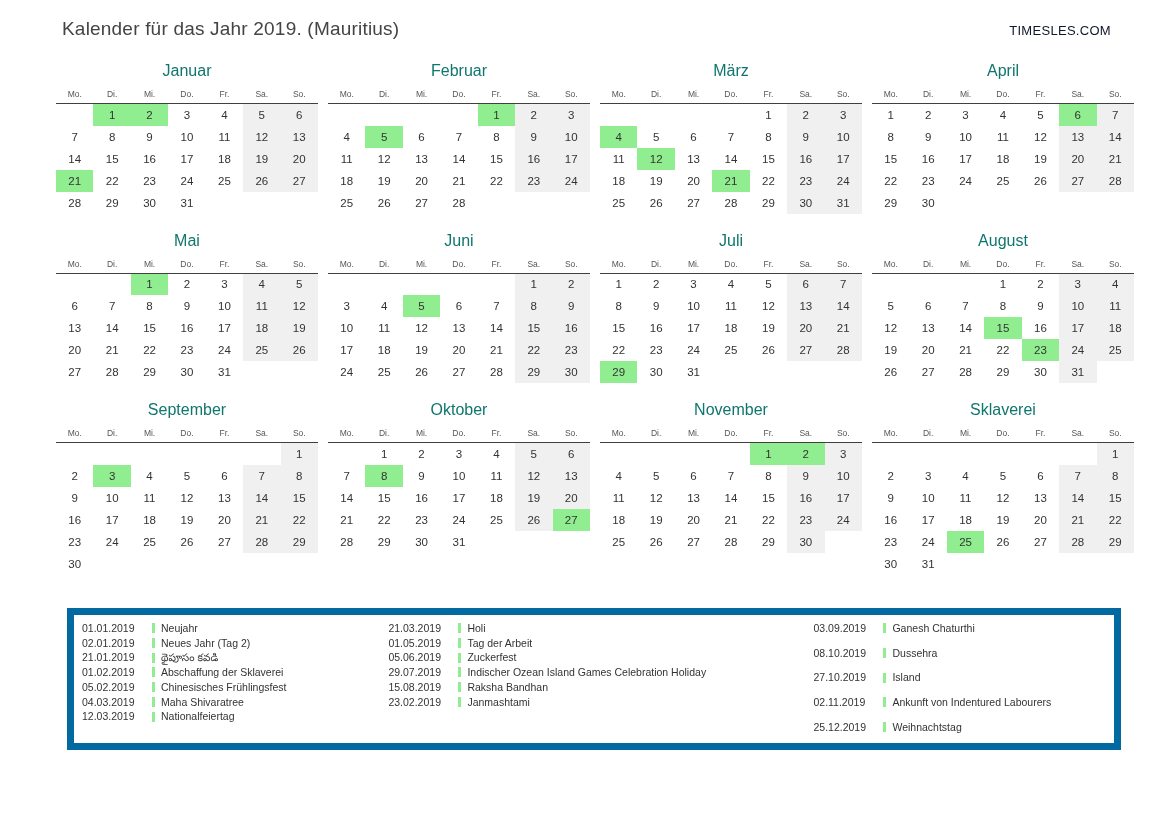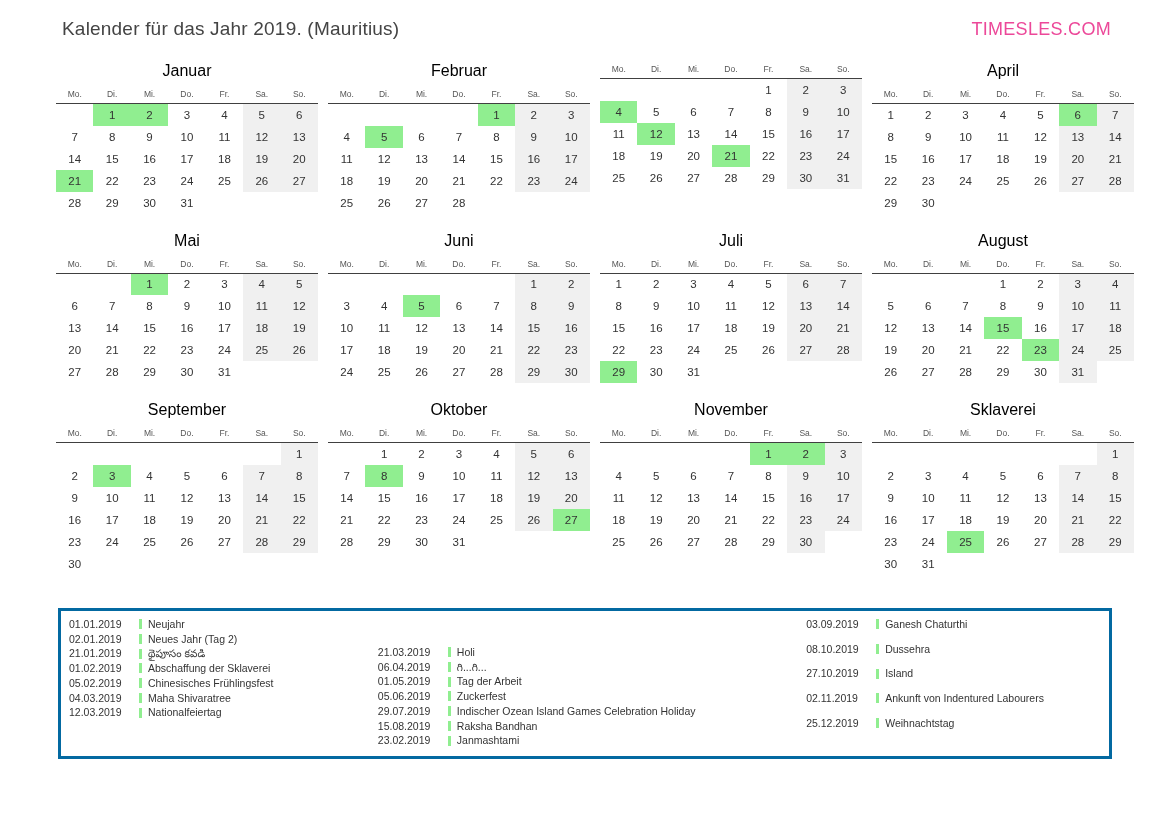"TIMESLES.COM" .brand { color: #ec4899 -> #0f172a; font-size: 18px -> 13px }
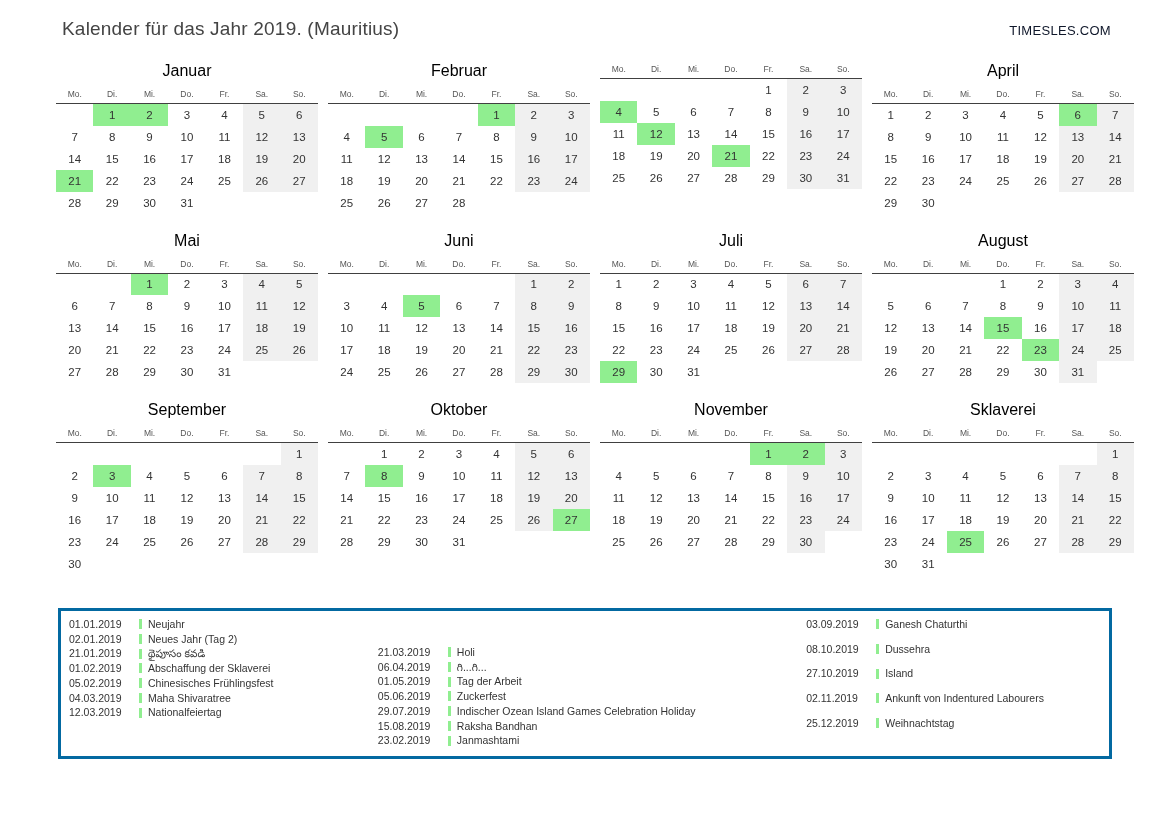"Januar" .month-name { color: #000000 -> #0f766e }
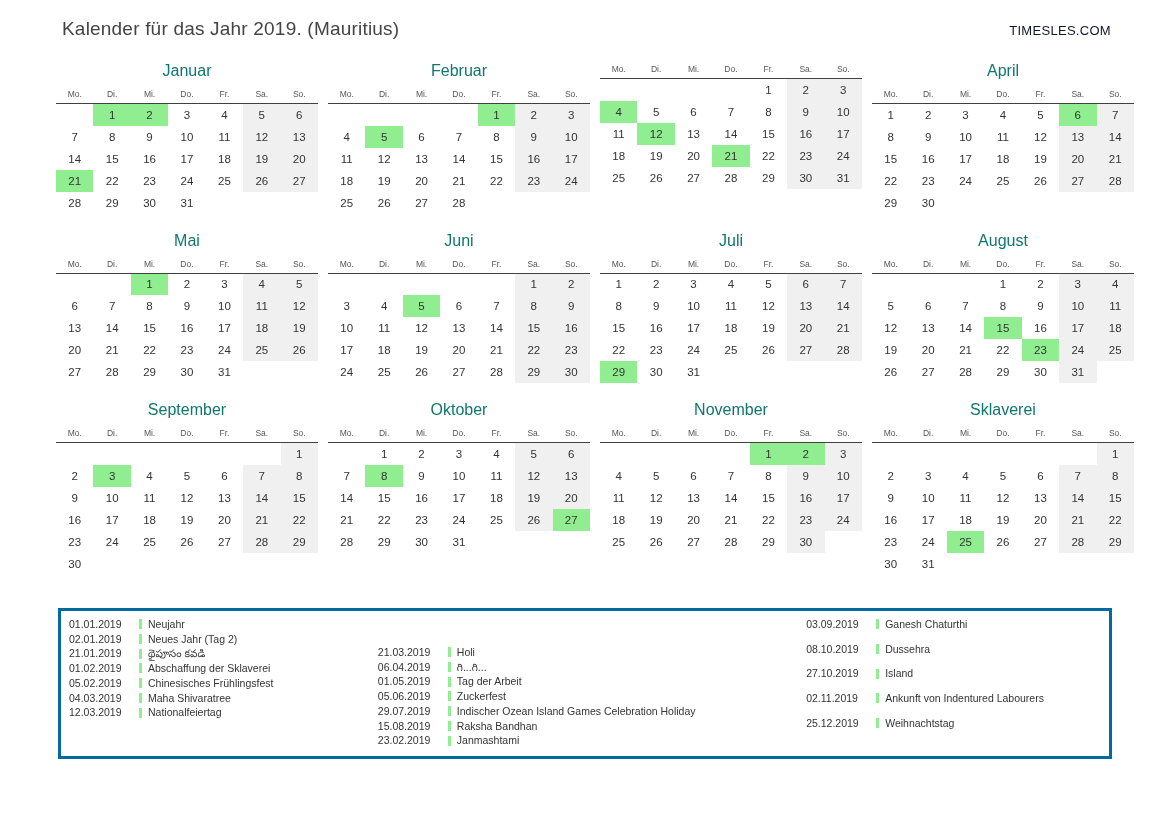"März" div.month-name { html: none -> <div>März</div> }
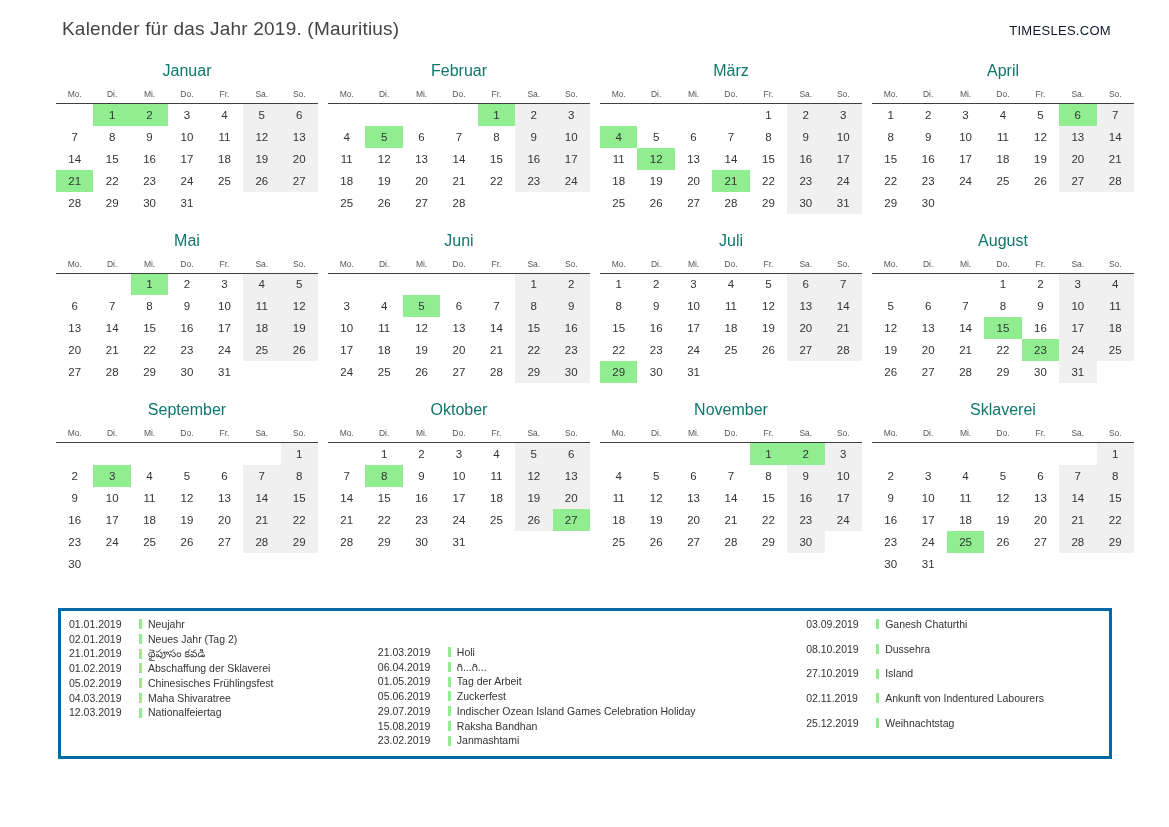"01.01.2019" .legend { border: 3px solid #0369a1 -> 7px solid #0369a1; left: 58px -> 67px }
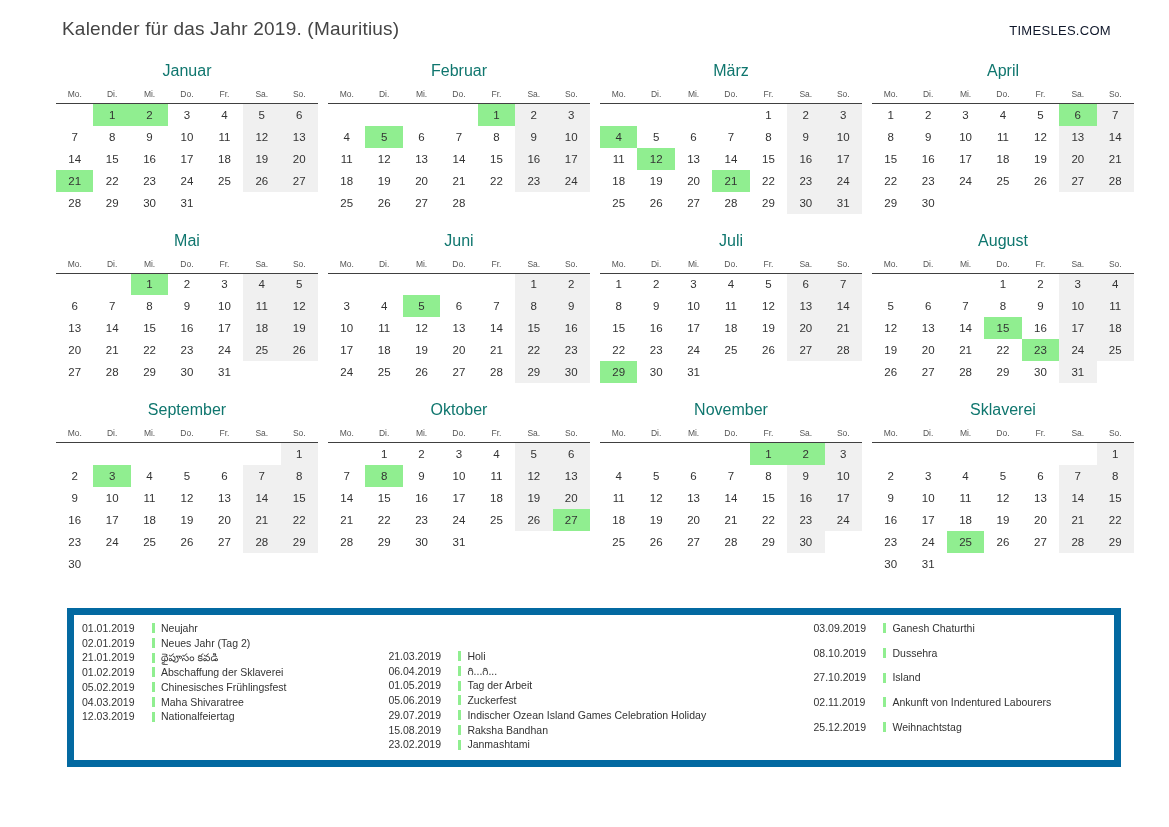"21.03.2019" .legend-col.c2 { margin-top: 28px -> none }
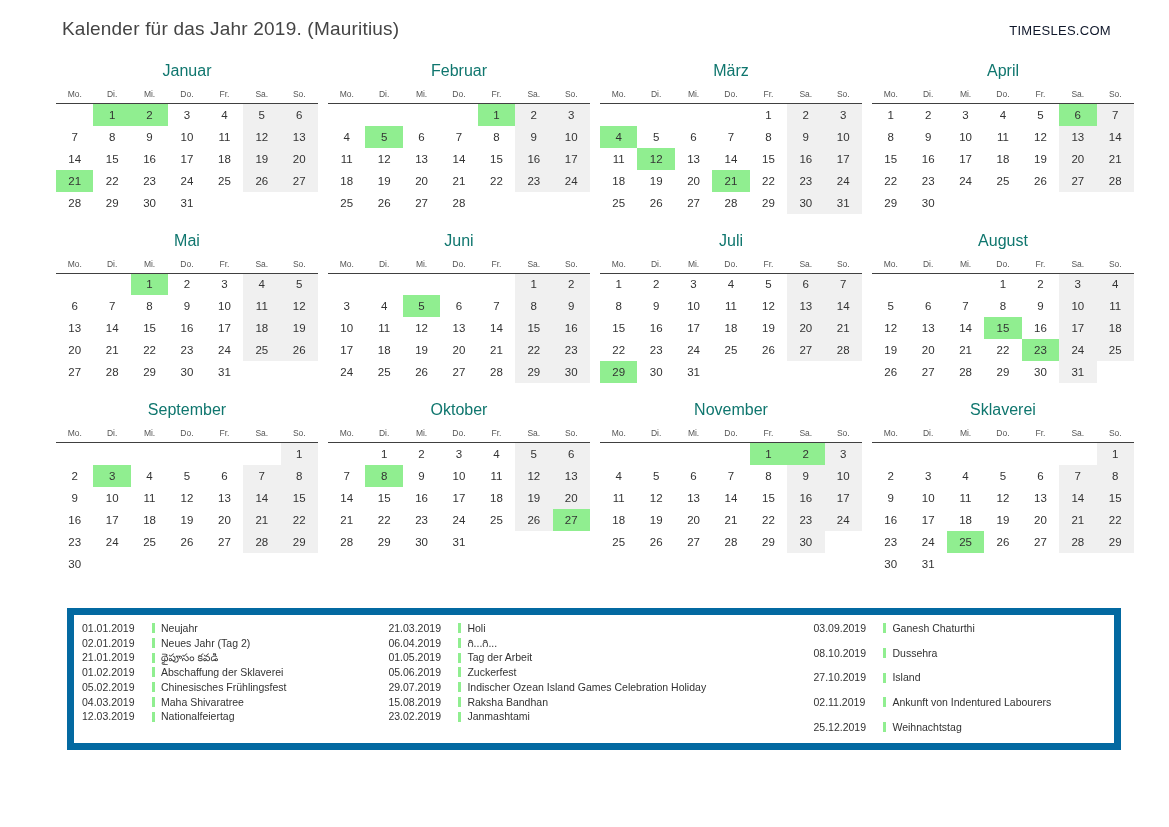"06.04.2019" div.legend-row { html: <div> <span>06.04.2019</span> <span></span> <span>గి...గి...</span> </div> -> none }
